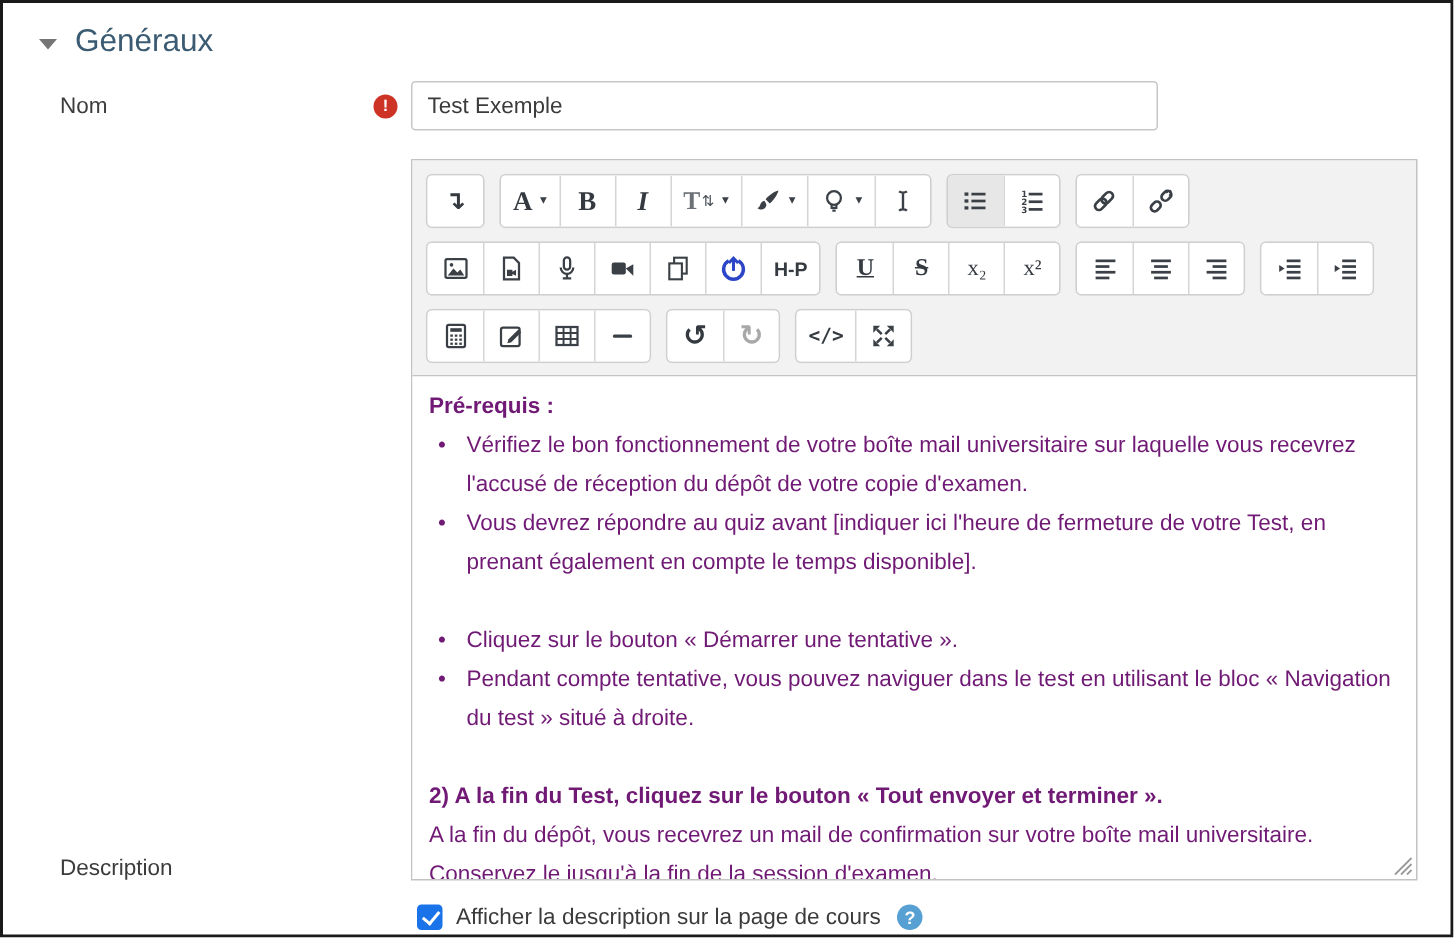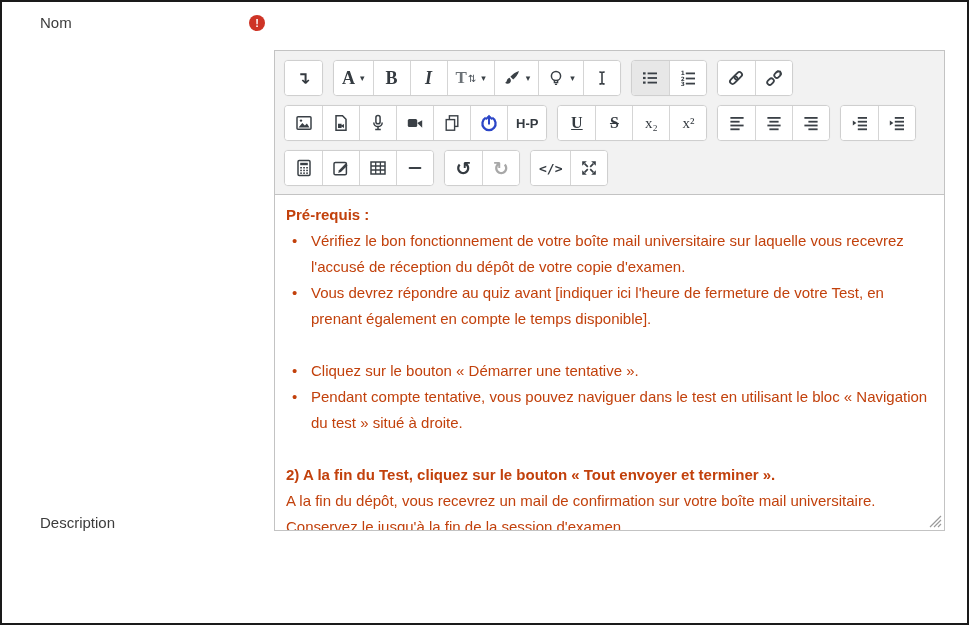"Généraux" div.sec-head { html: none -> <div> <span></span> <span>Généraux</span> </div> }
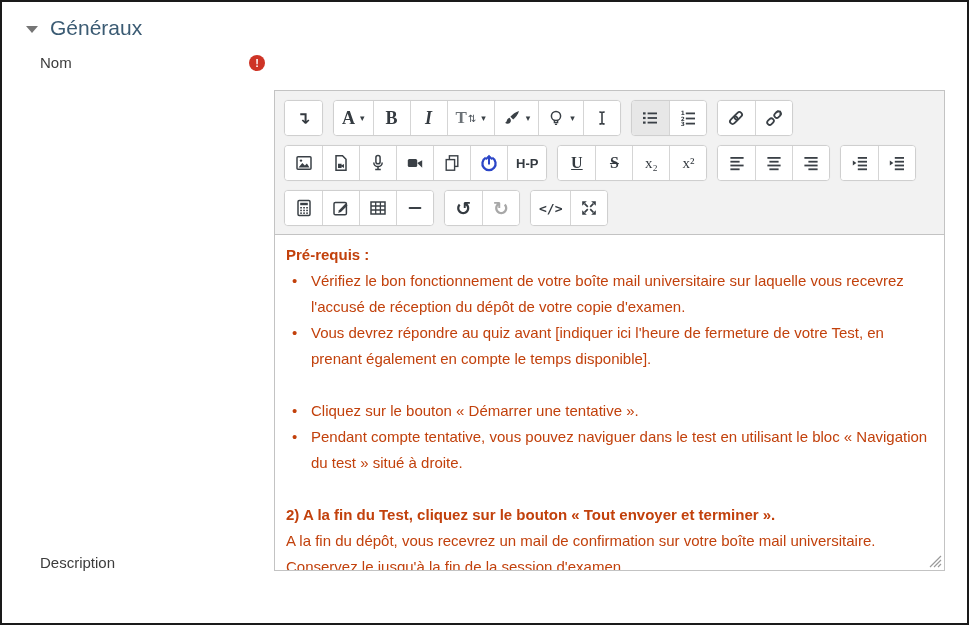"Test Exemple" input.txt-input { html: none -> <input> }
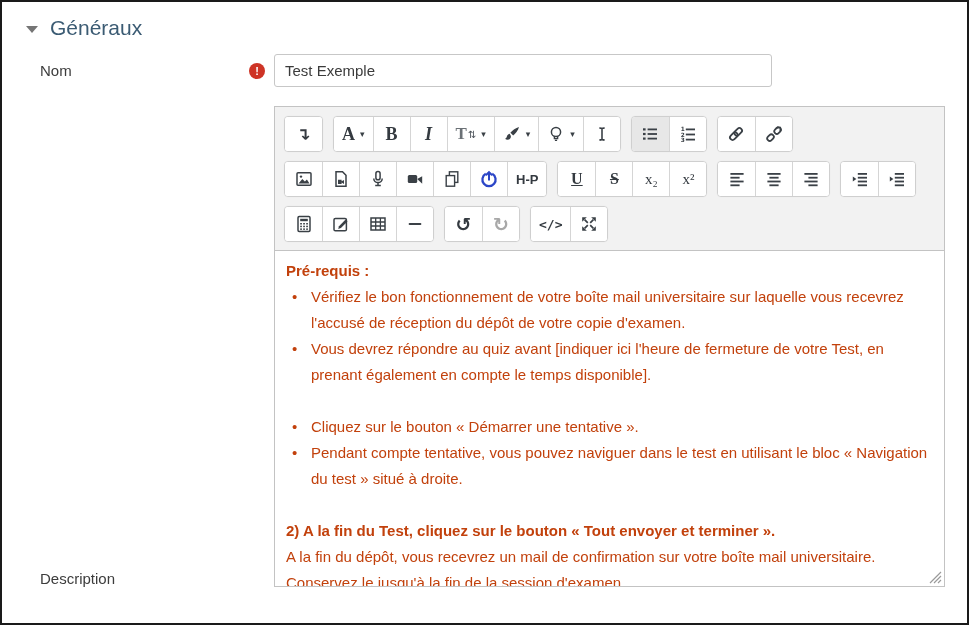"Pré-requis :" .doc { color: #c2410c -> #701a75 }
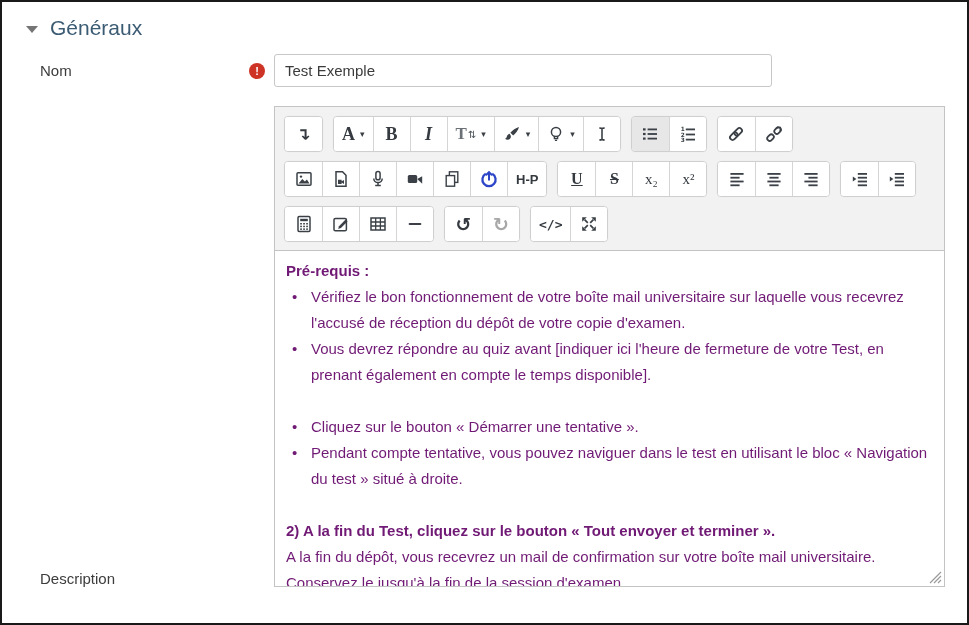"Afficher la description sur la" div.footer-row { html: none -> <div> <span></span> <span>Afficher la description sur la page de cours</span> <span>?</span> </div> }
